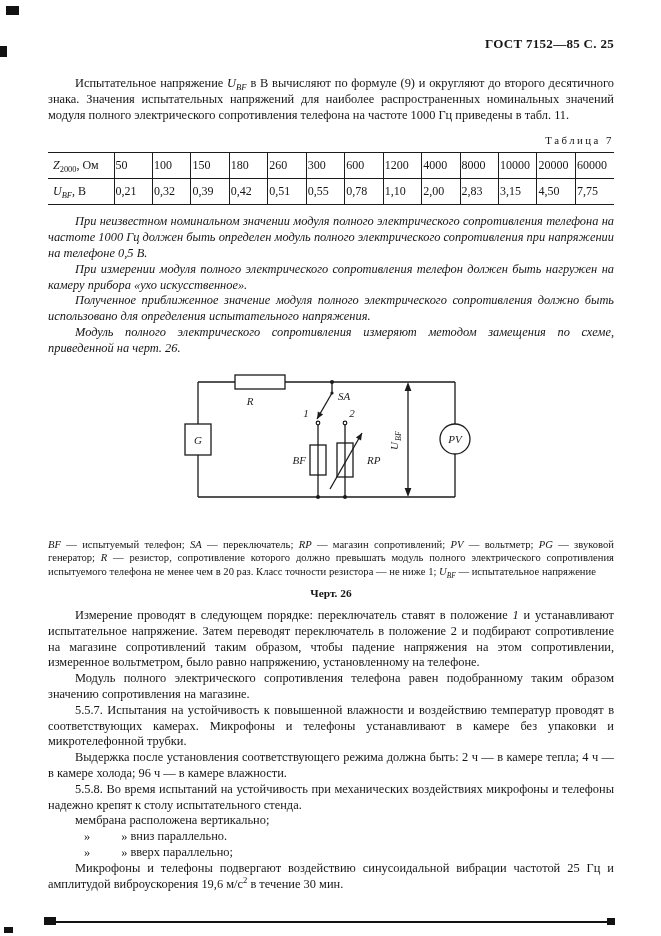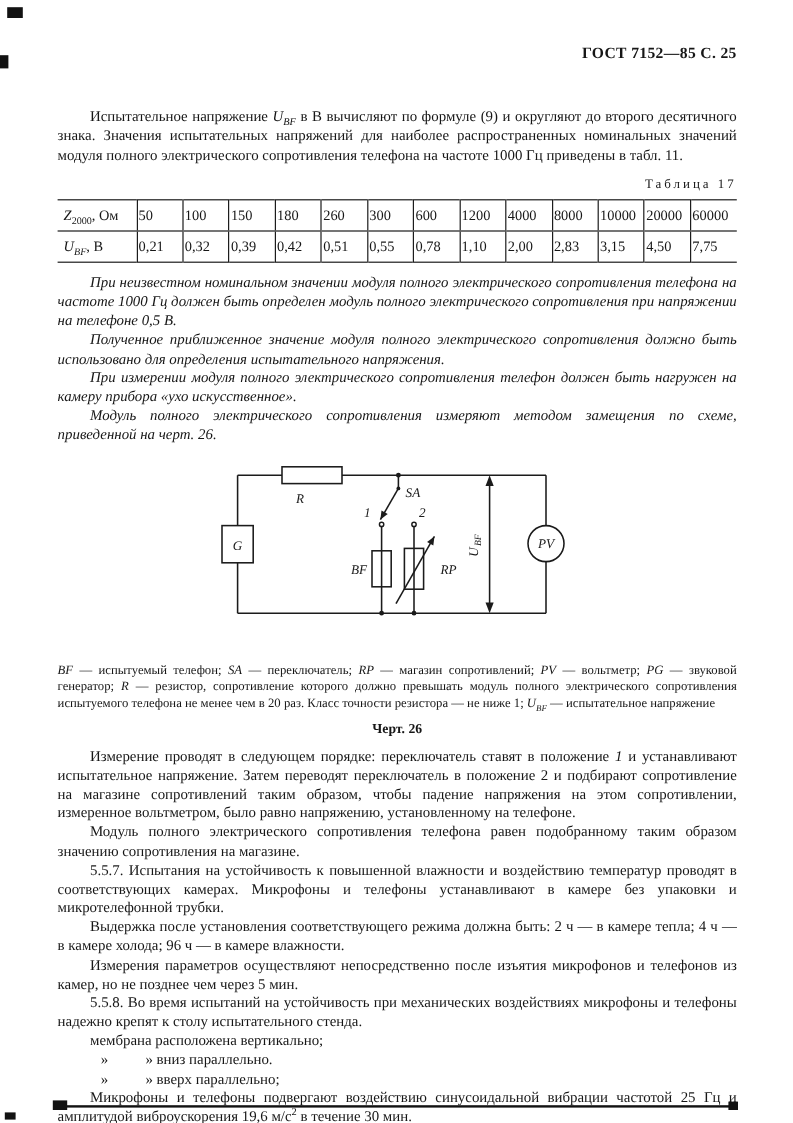"ГОСТ 7152—85 С. 25" .header { margin-bottom: 38px -> 24px }
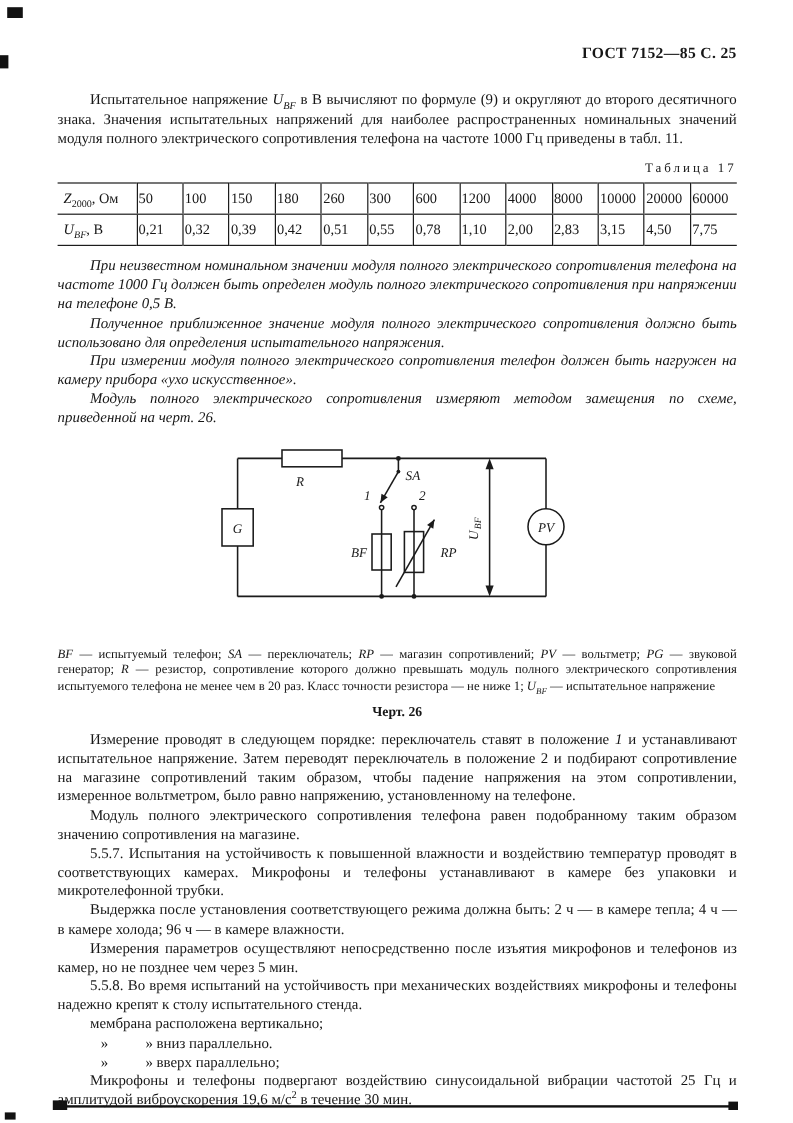"Таблица 17" div.table-label { text: 17 -> 7 }
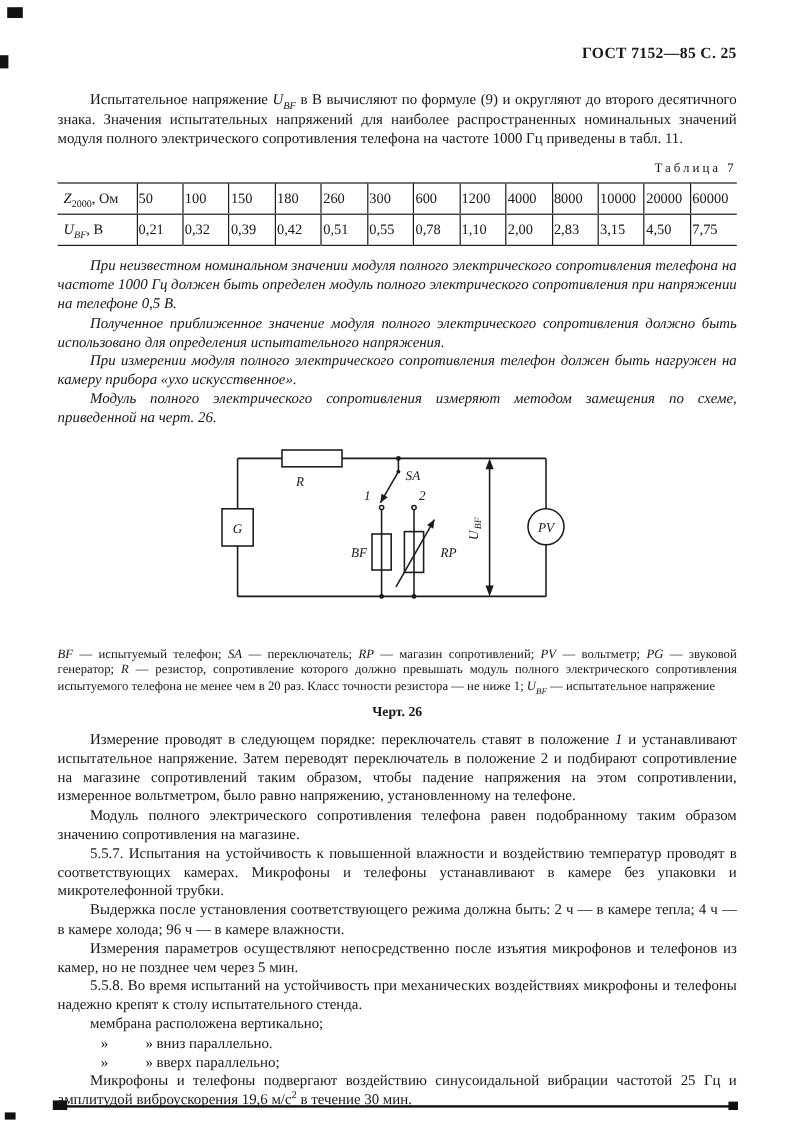"Полученное приближенное значение модуля" p.para { order: before "При измерении модуля полного" -> after "При измерении модуля полного" }
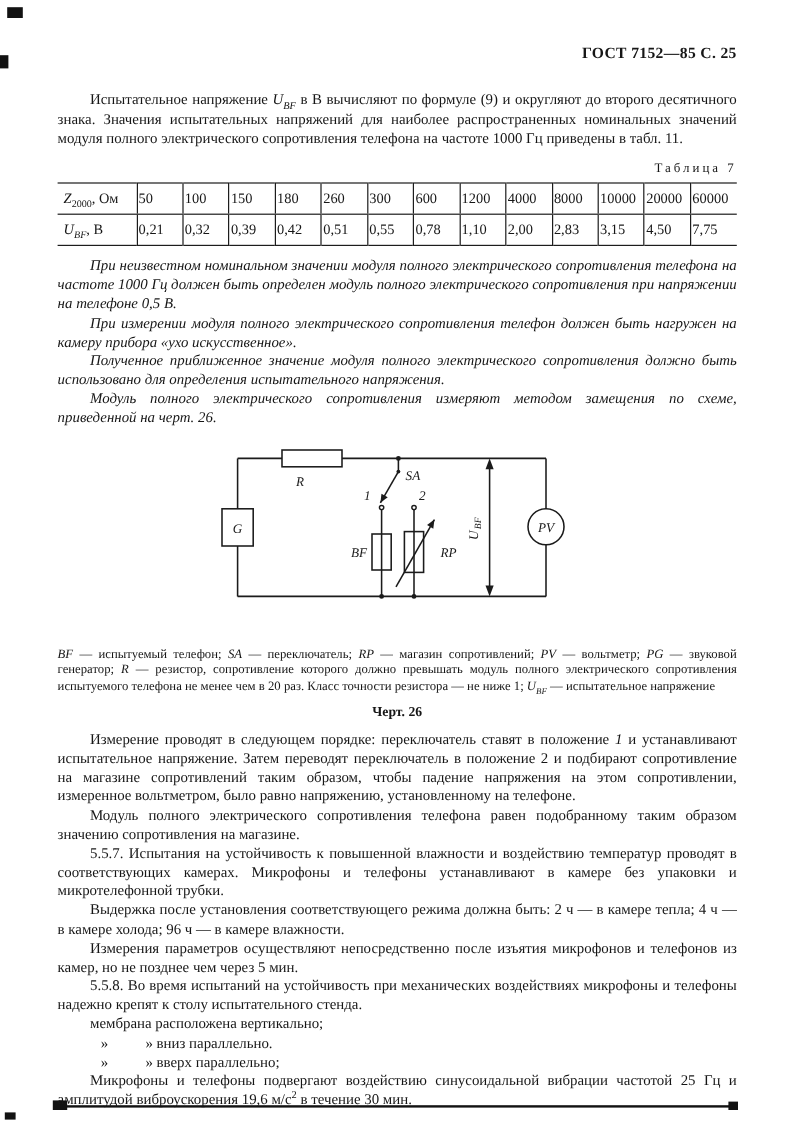"Измерения параметров осуществляют" p.para { html: <p><span>Измерения параметров осуществляют непосредственно после изъятия микрофонов и телефонов из камер, но не позднее чем через 5 мин.</span></p> -> none }
